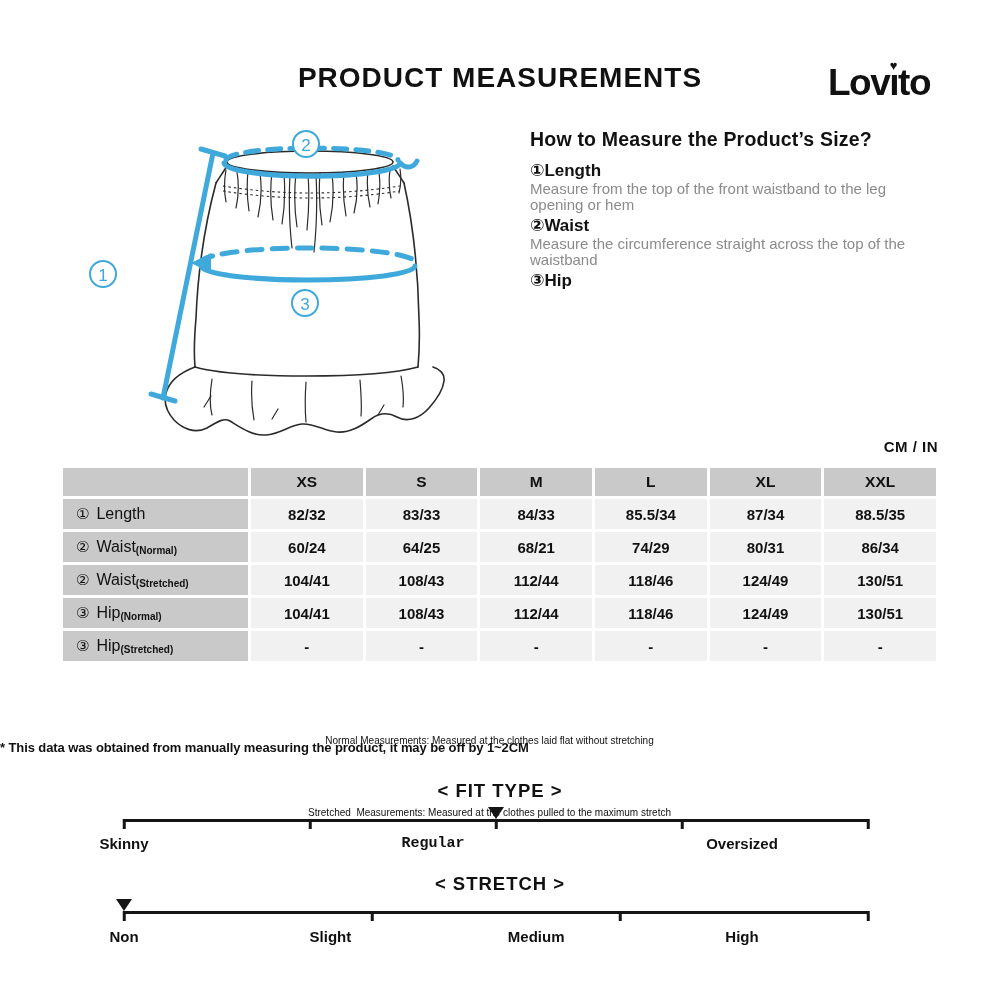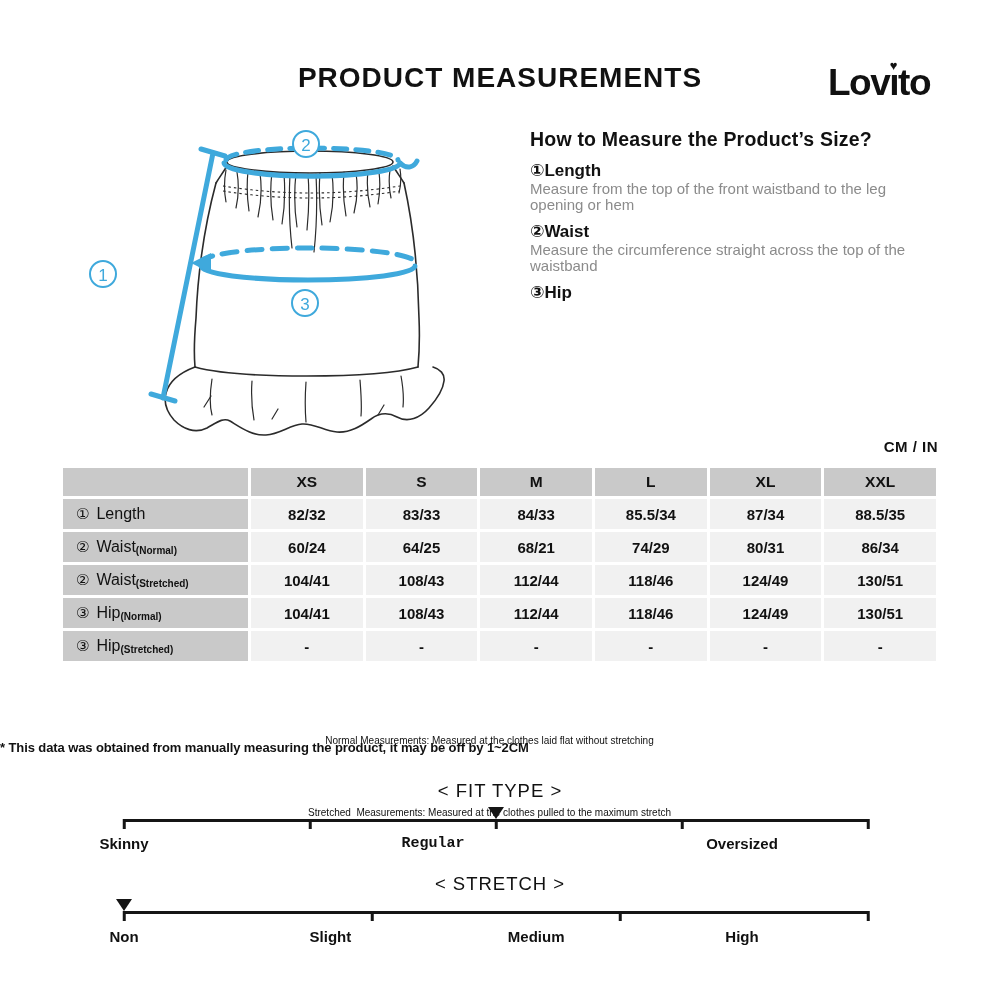"①Length" .howto-name { margin-top: 8px -> 2px }
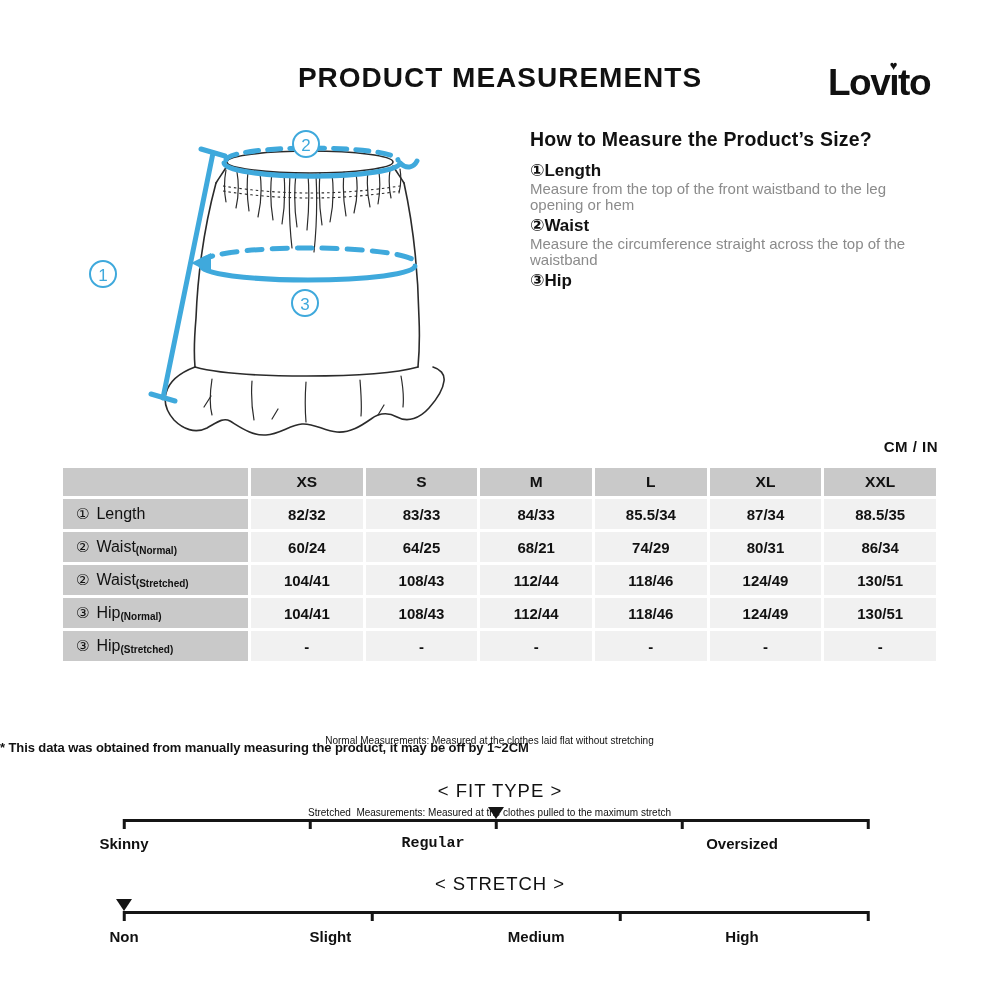"< FIT TYPE >" .scale-title { font-weight: normal -> bold }
